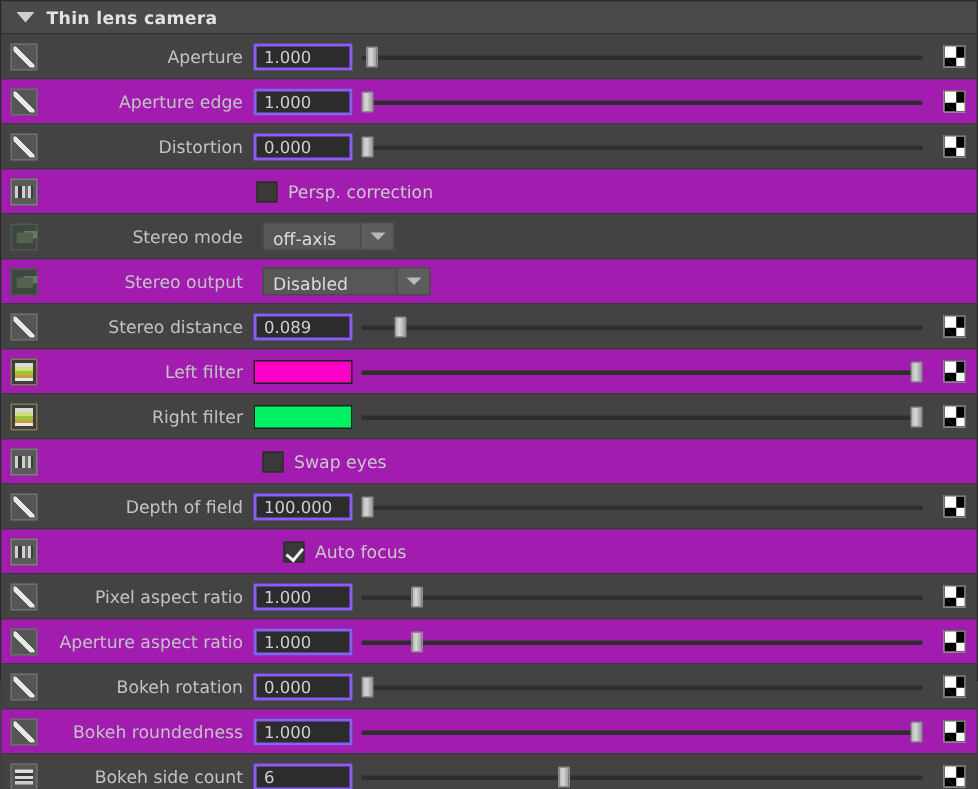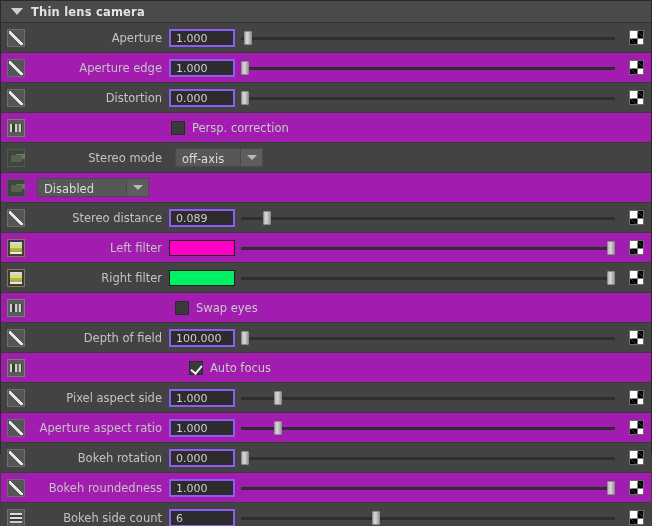"Stereo output" div.label { html: none -> <div>Stereo output</div> }
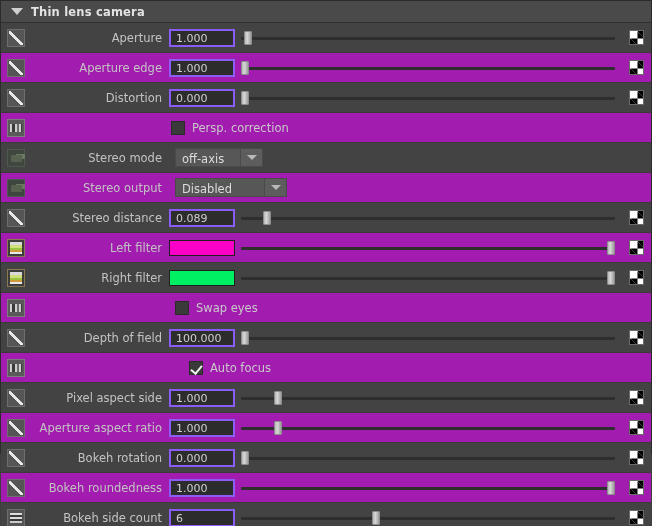"Pixel aspect side" div.label { text: side -> ratio }
